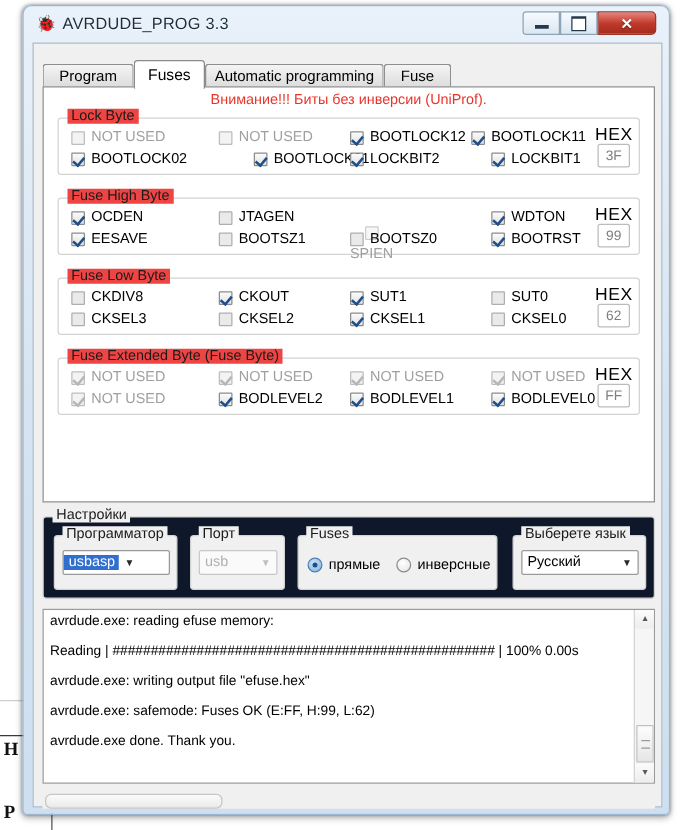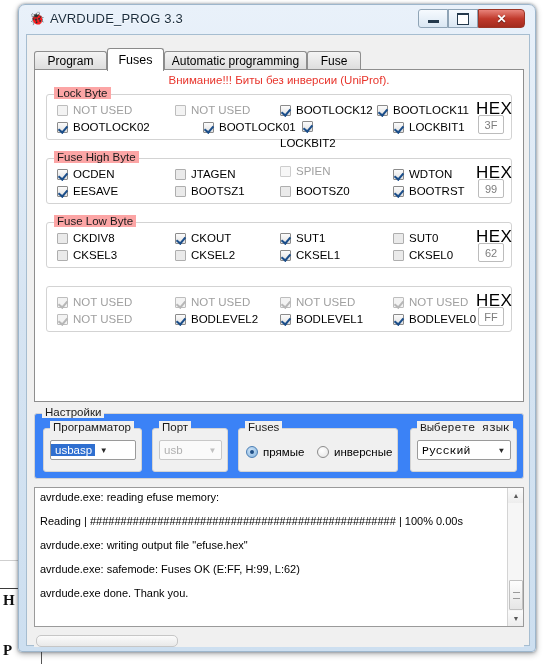"Lock Byte" .grp-title { background: #fca5a5 -> #ef4444 }
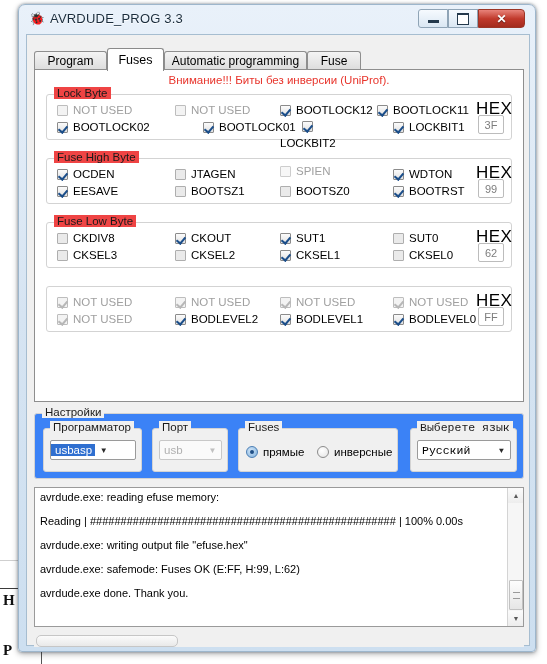"HEX" .hexlab { font-size: 17px -> 14px }
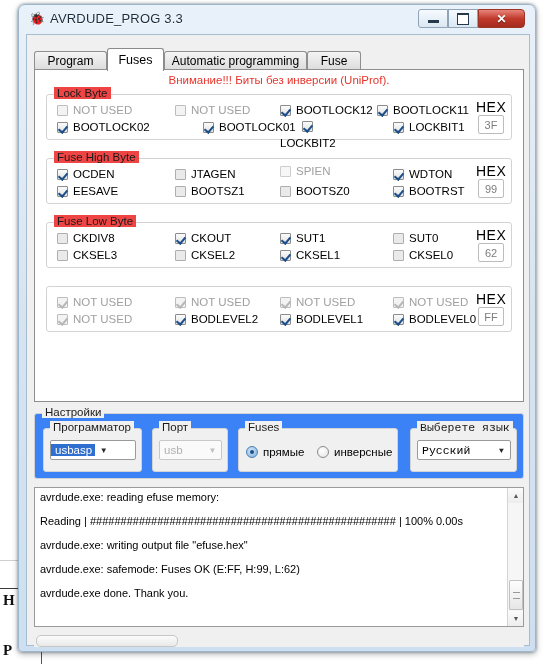"LOCKBIT2" div.cb { flex-direction: column -> none }
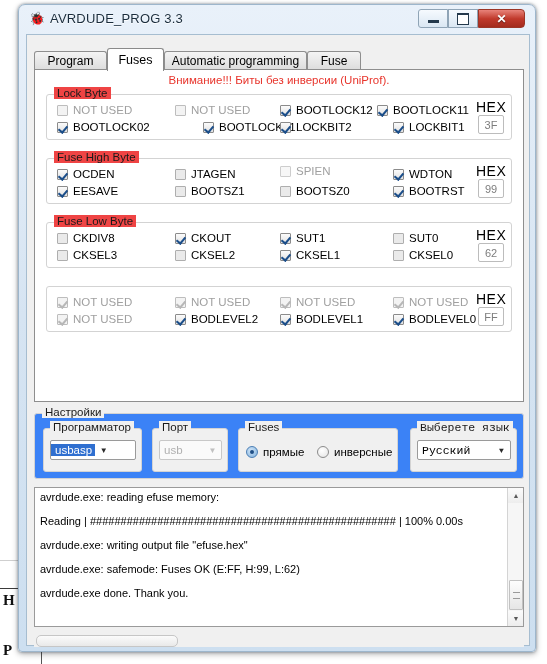"SPIEN" div.cb { flex-direction: none -> column; top: 6px -> 22px }
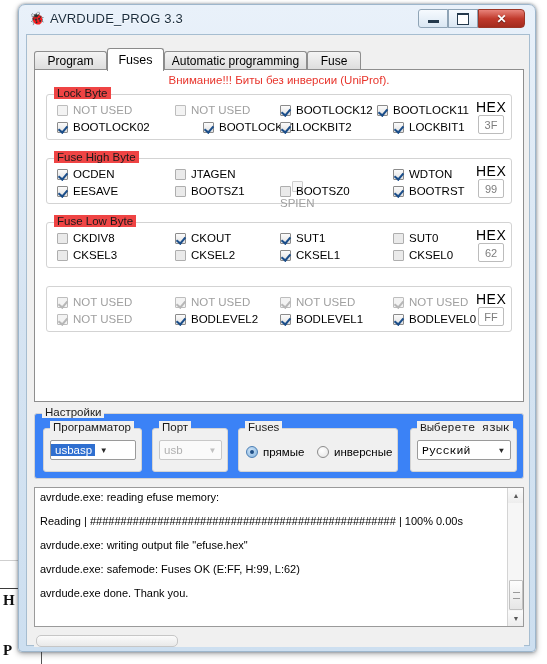"Fuse Extended Byte (Fuse Byte)" div.grp-title { html: none -> <div>Fuse Extended Byte (Fuse Byte)</div> }
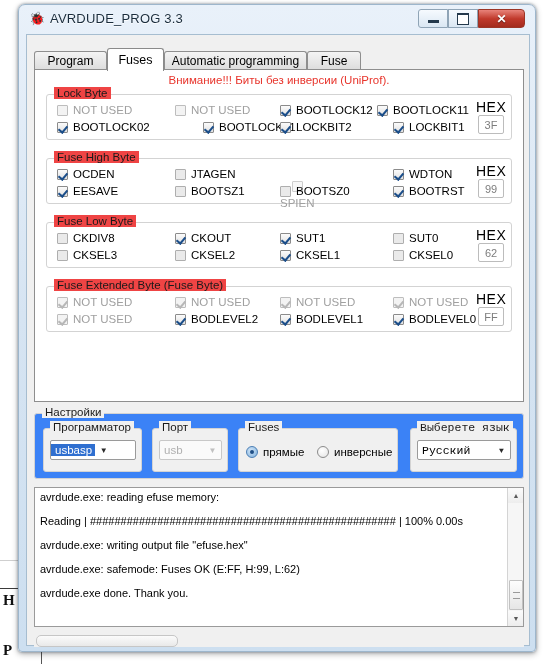"Настройки" #settings { background: #3b82f6 -> #0f172a }
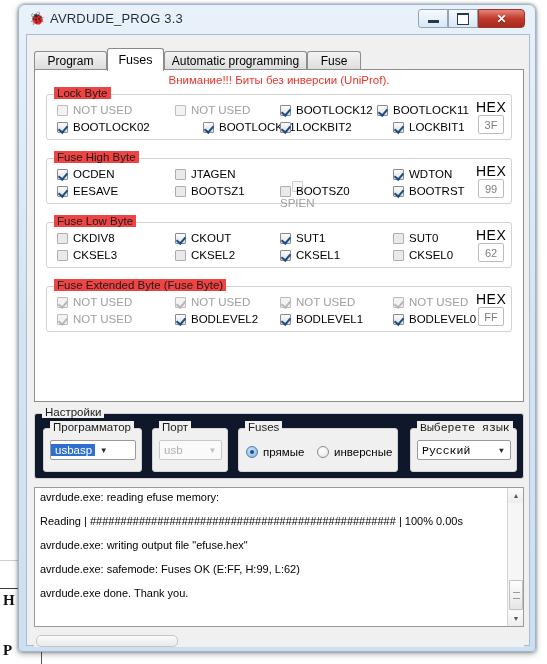"Выберете язык" div.sub { font-family: Liberation Mono, monospace -> none }
